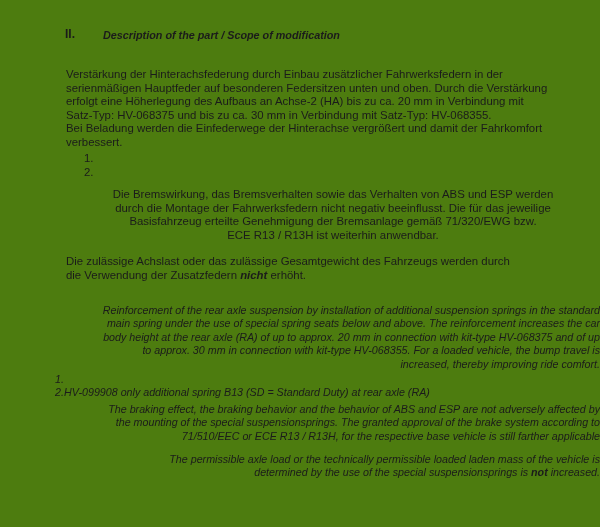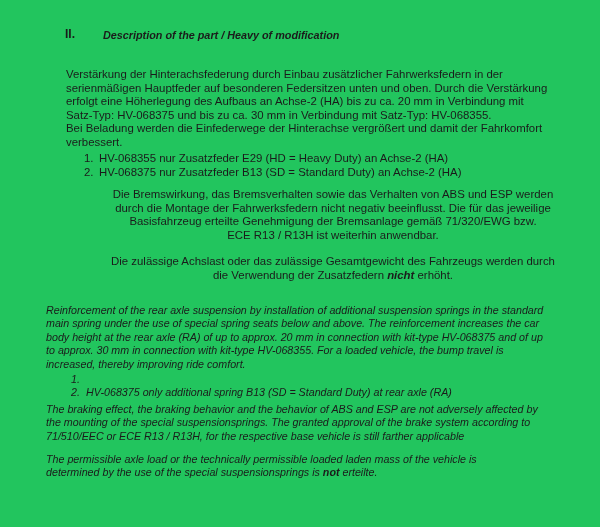"II." .page { background: #22c55e -> #4d7c0f }
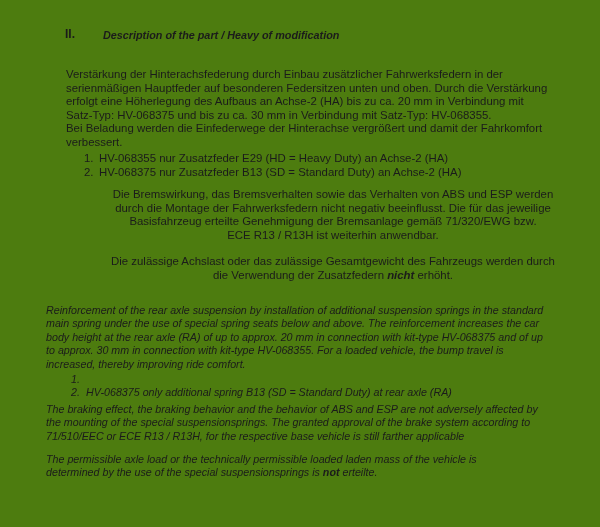"Description of the part /" div.heading-en { text: Heavy -> Scope }
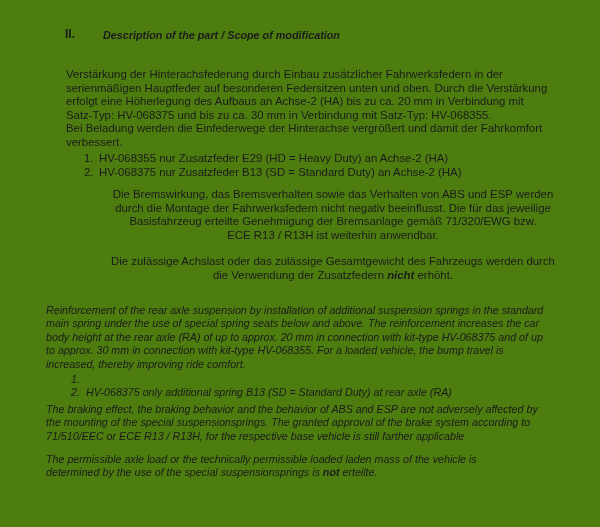"HV-068355 nur Zusatzfeder E29 (HD" span { html: <span>HV-068355 nur Zusatzfeder E29 (HD = Heavy Duty) an Achse-2 (HA)</span> -> none }
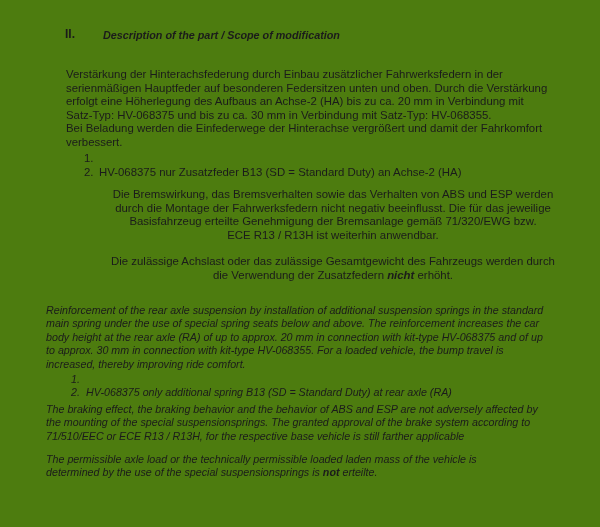"HV-068375 nur Zusatzfeder B13 (SD" span { html: <span>HV-068375 nur Zusatzfeder B13 (SD = Standard Duty) an Achse-2 (HA)</span> -> none }
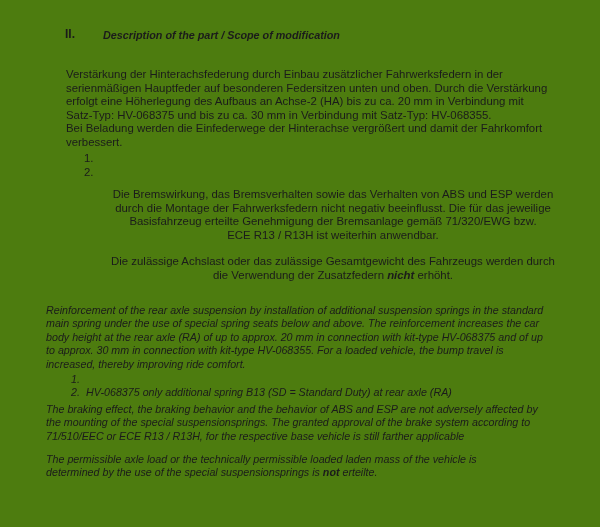"Die zulässige Achslast oder das" .p-de-3 { text-align: center -> none }
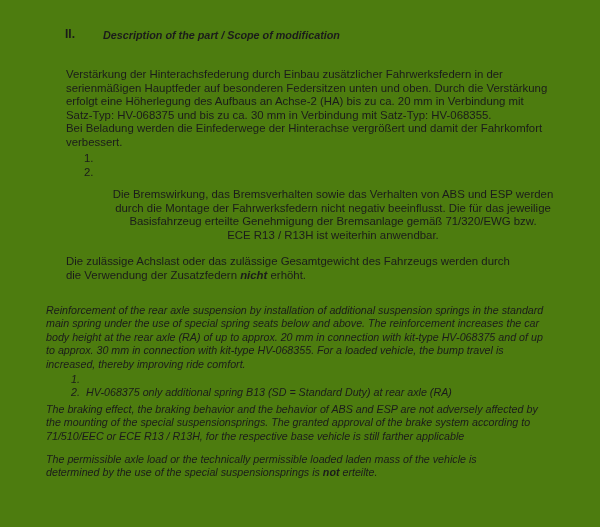"Reinforcement of the rear axle" .en-block { margin-left: 46px -> 24px; text-align: none -> right }
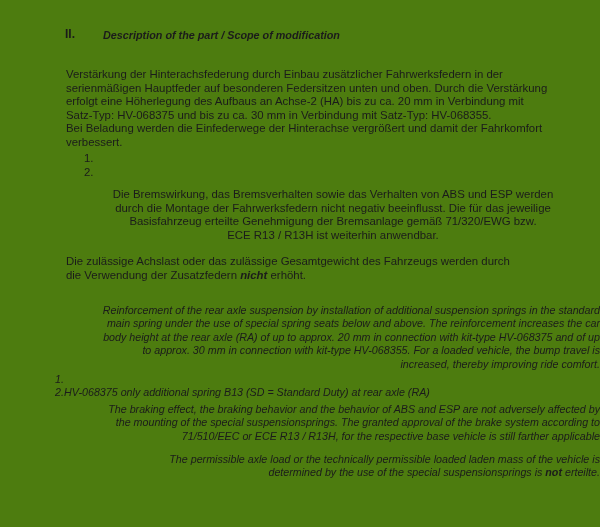"HV-068375 only additional spring B13" span { text: HV-068375 -> HV-099908 }
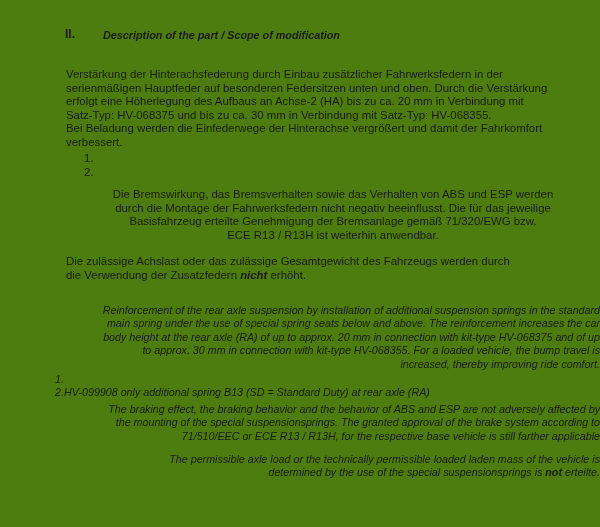"erteilte." span { text: erteilte -> increased }
